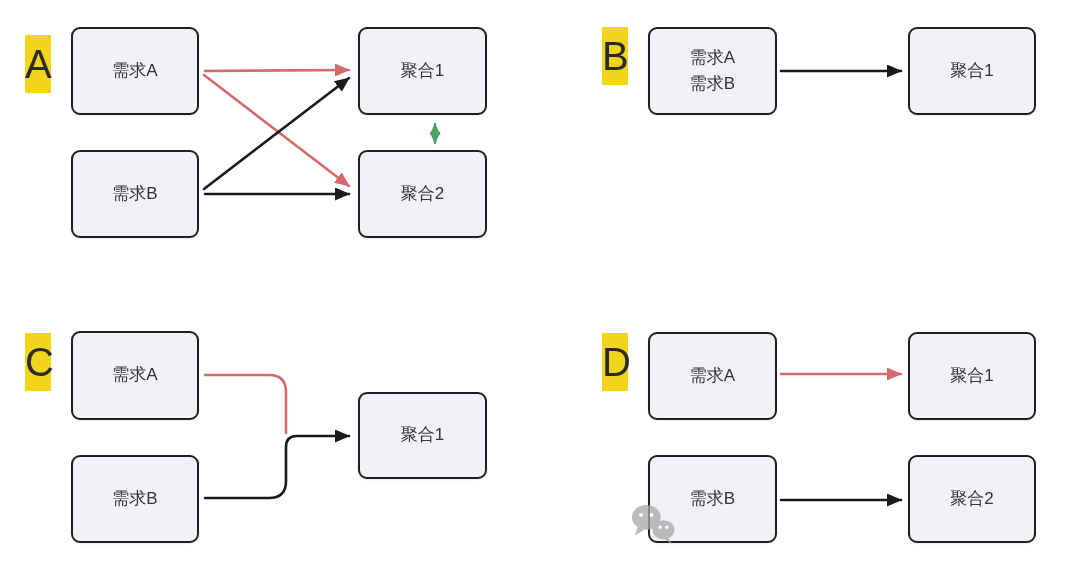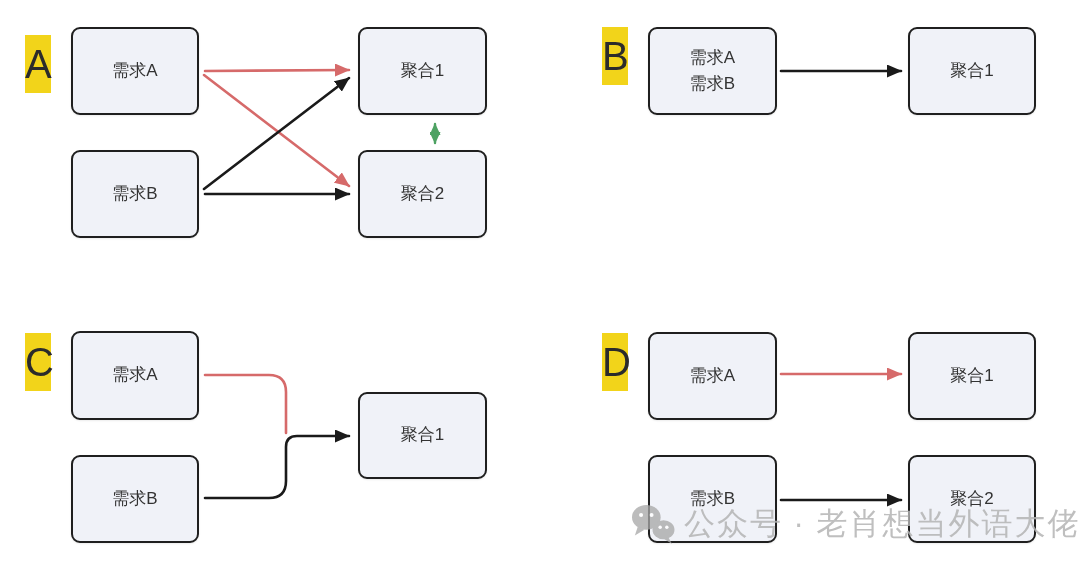"公众号 · 老肖想当外语大佬" span.watermark-text { html: <span>公众号 · 老肖想当外语大佬</span> -> none }
